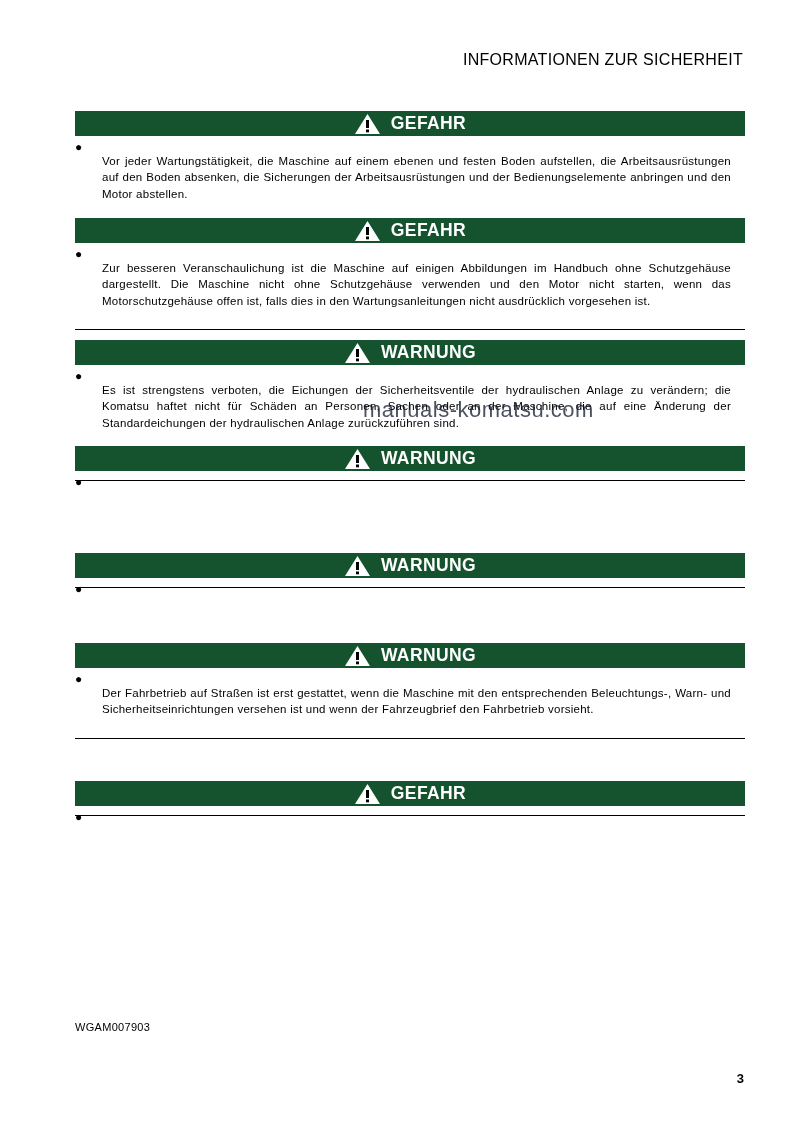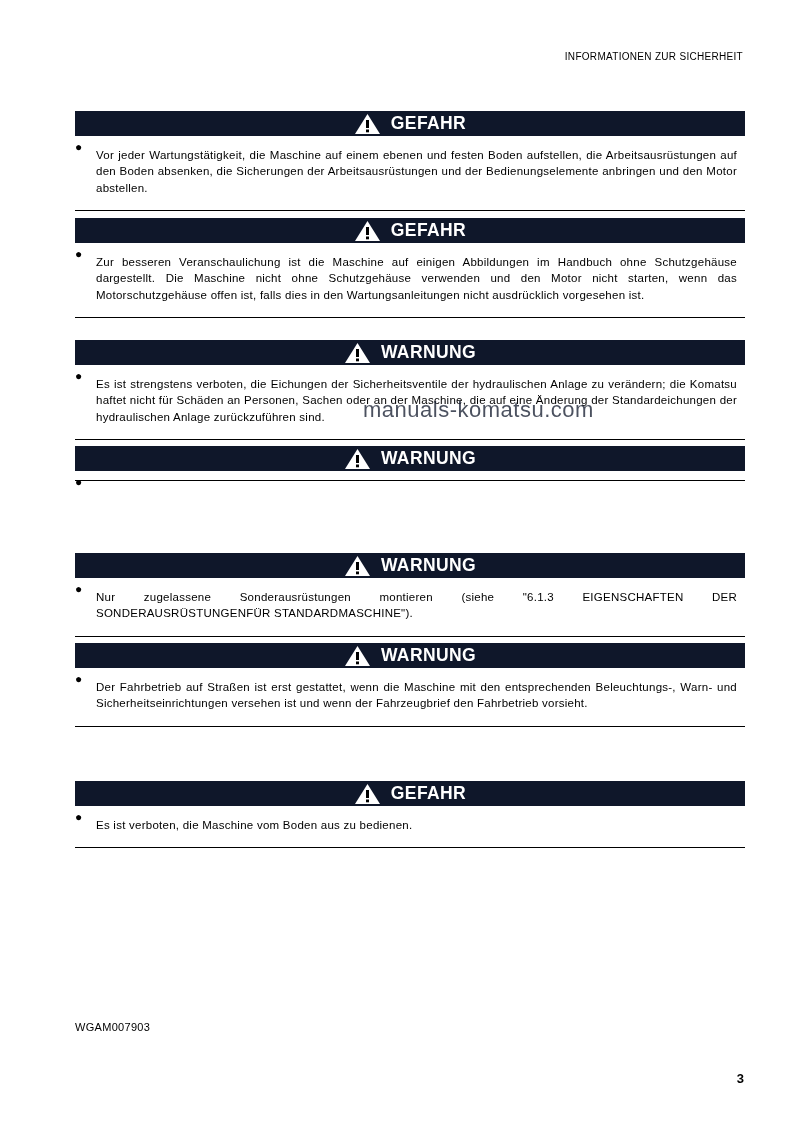"INFORMATIONEN ZUR SICHERHEIT" .page-header { font-size: 10px -> 16px }
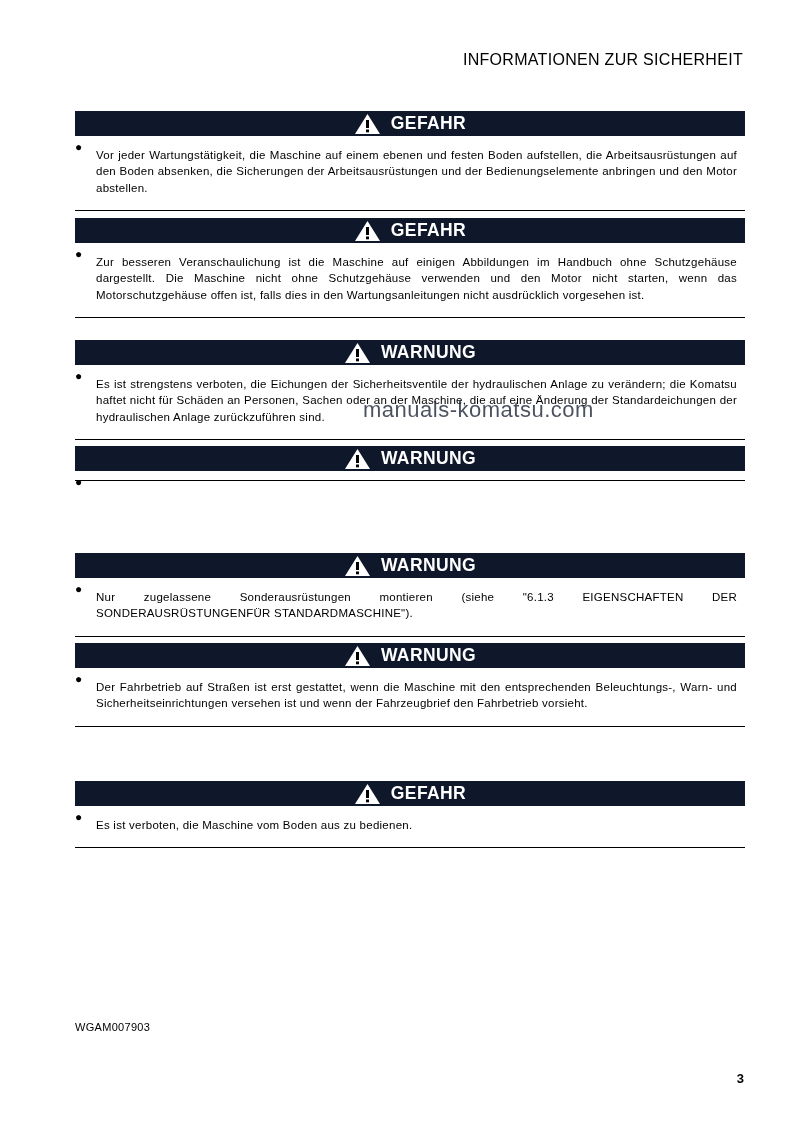"GEFAHR" .band { background: #0f172a -> #14532d }
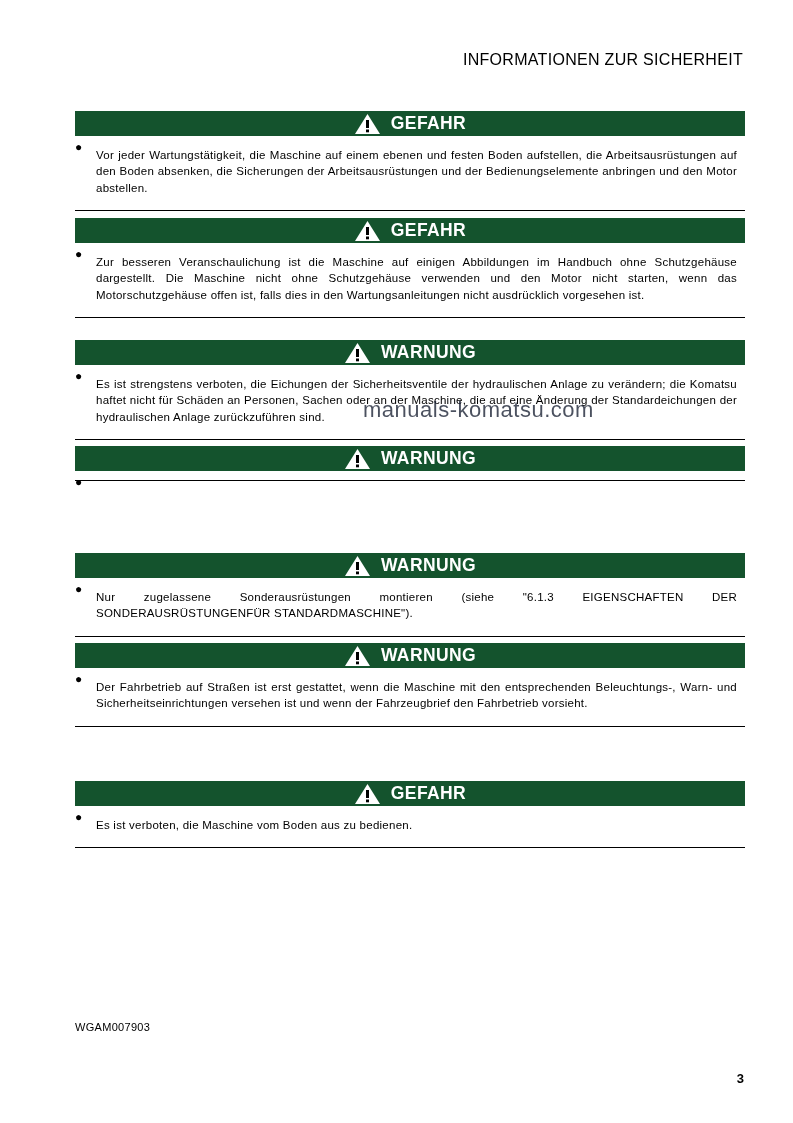"Vor jeder Wartungstätigkeit, die" .body p { margin: 8px -> 14px }
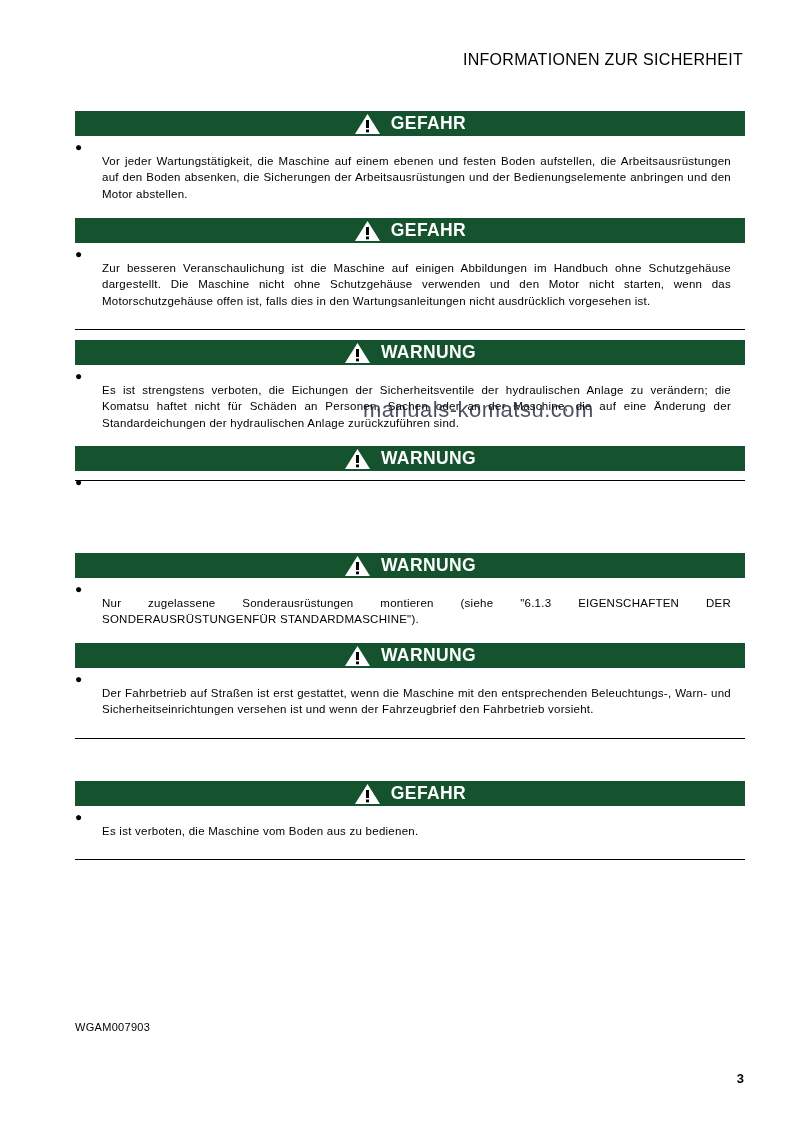"Nur zugelassene Sonderausrüstungen" p { html: <p>Nur zugelassene Sonderausrüstungen montieren (siehe "6.1.3 EIGENSCHAFTEN DER SONDERAUSRÜSTUNGENFÜR STANDARDMASCHINE").</p> -> none }
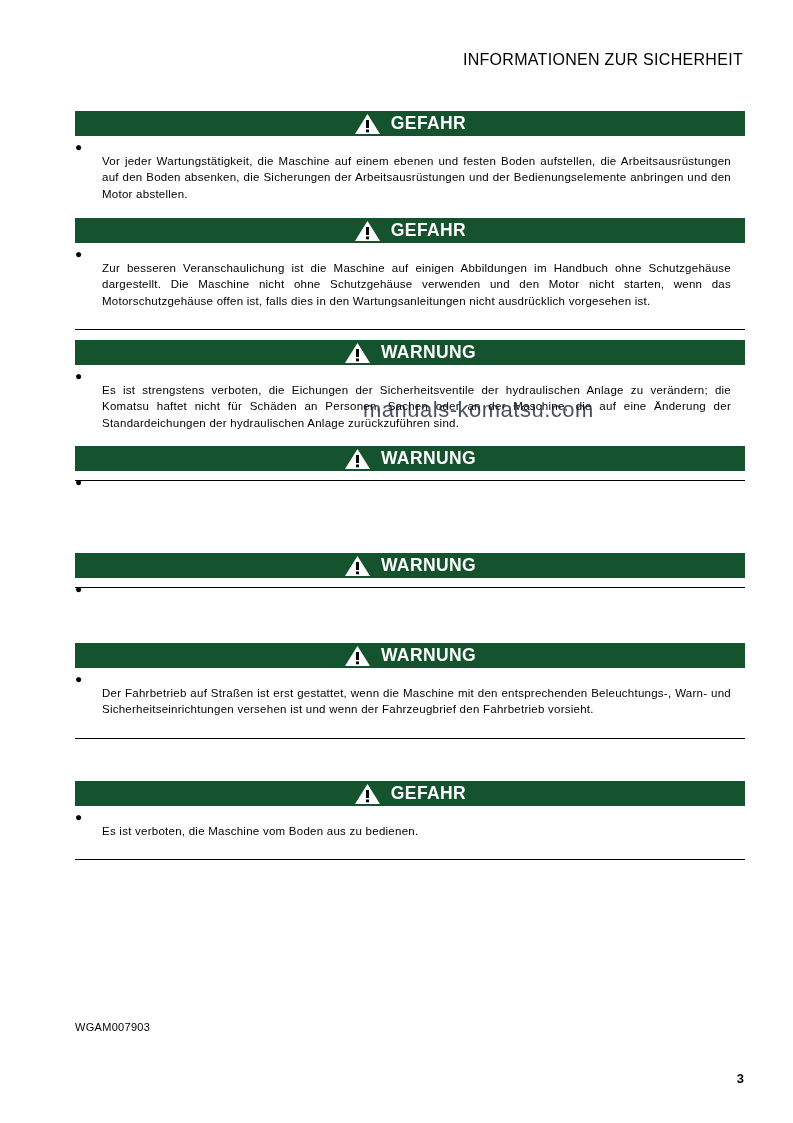"Es ist verboten, die Maschine" p { html: <p>Es ist verboten, die Maschine vom Boden aus zu bedienen.</p> -> none }
